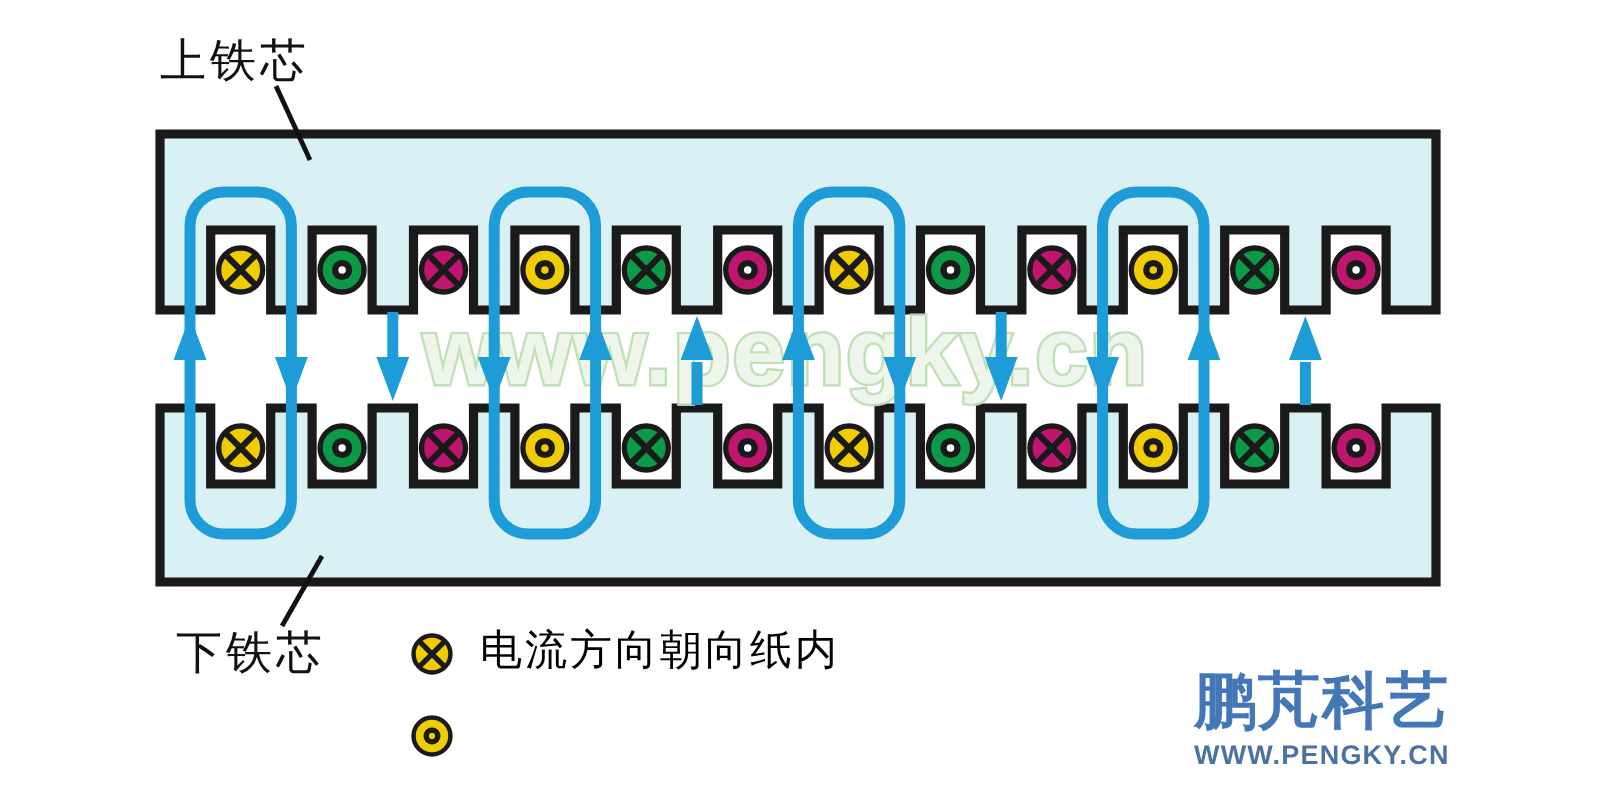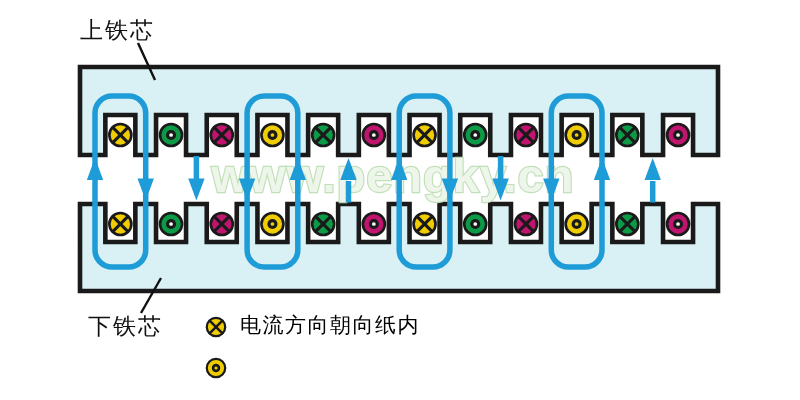"鹏芃科艺" div.logo { html: none -> <div> <div>鹏芃科艺</div> <div>WWW.PENGKY.CN</div> </div> }
